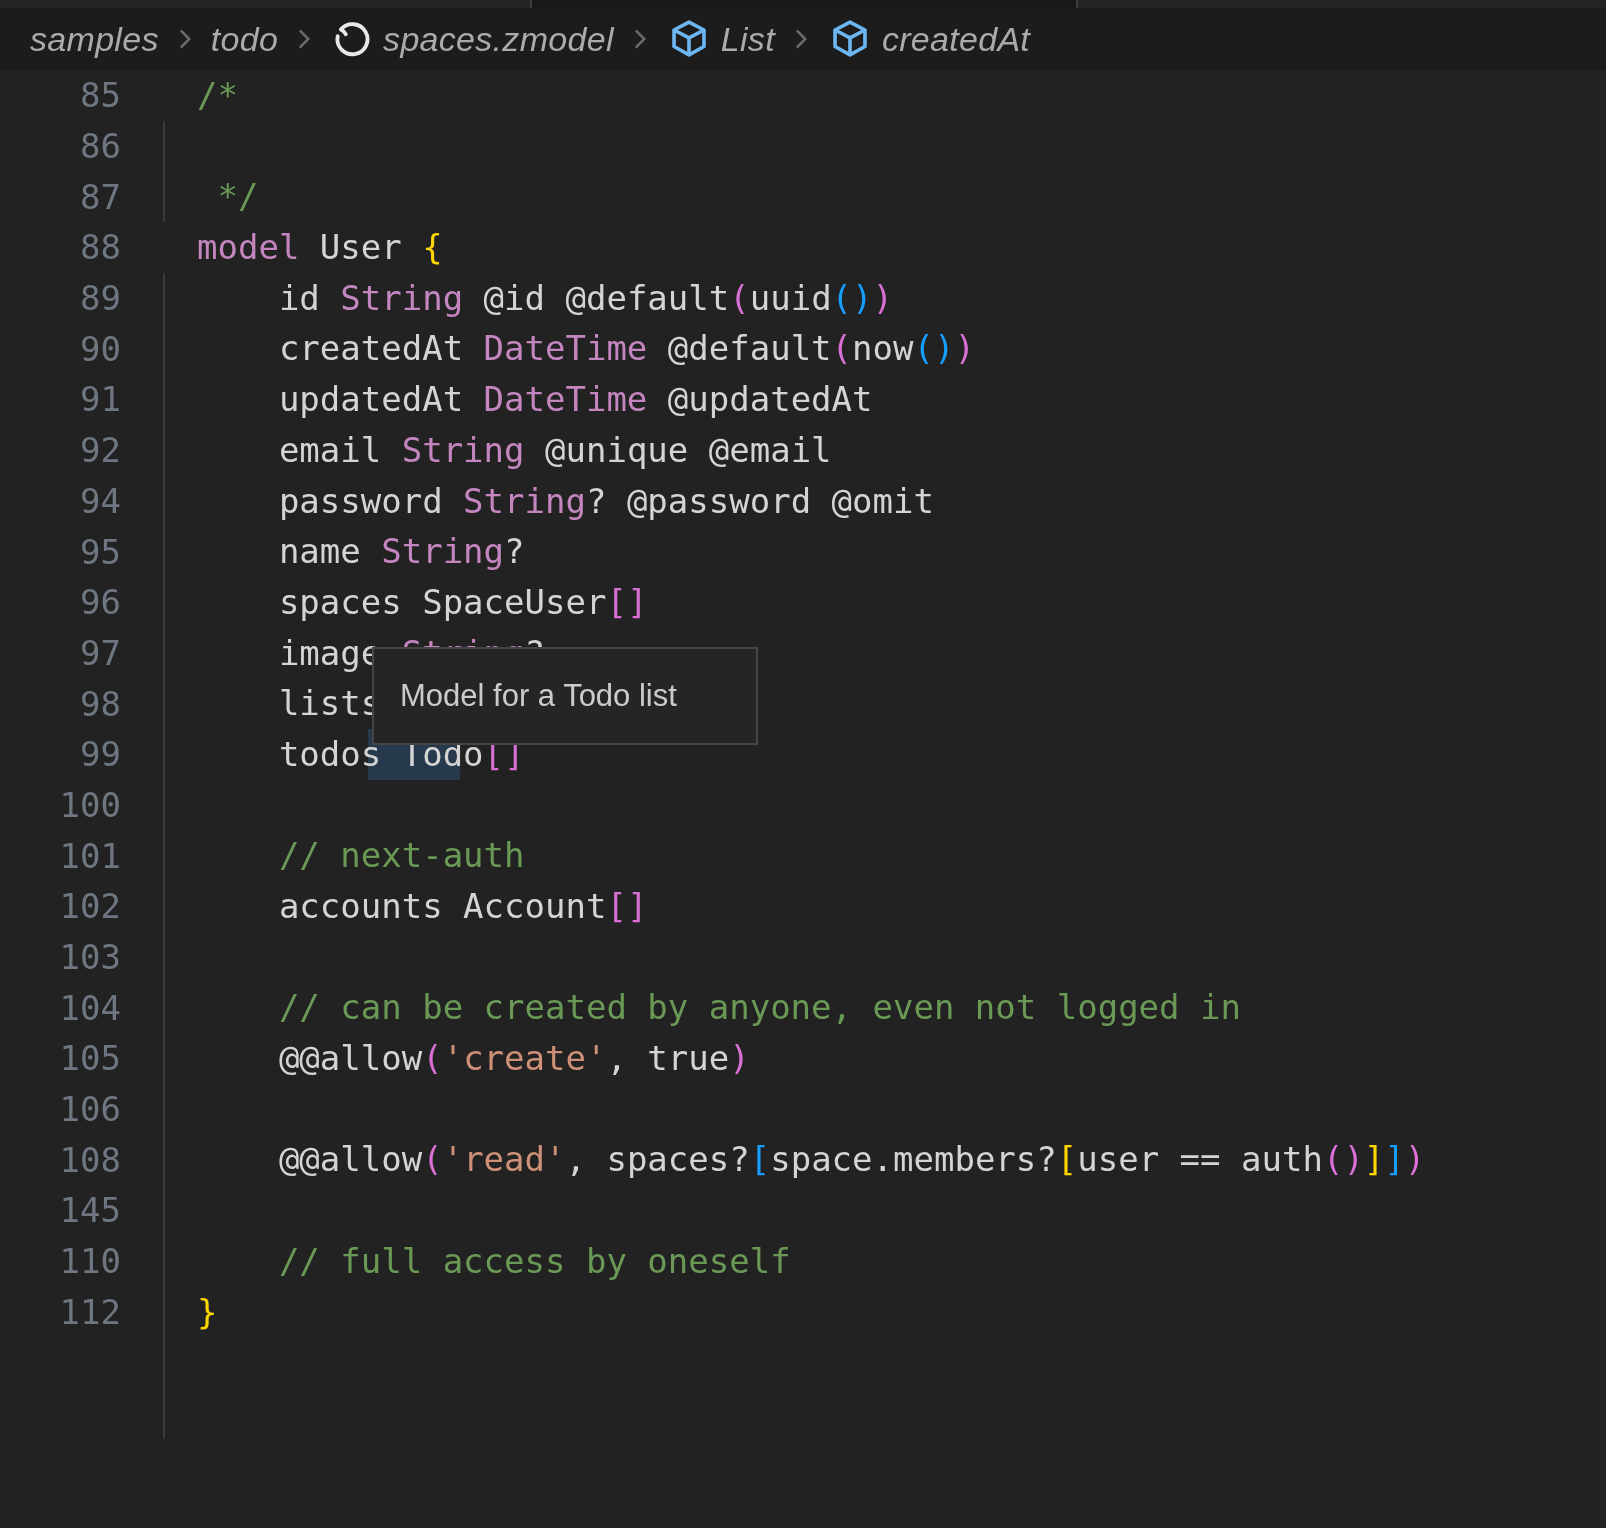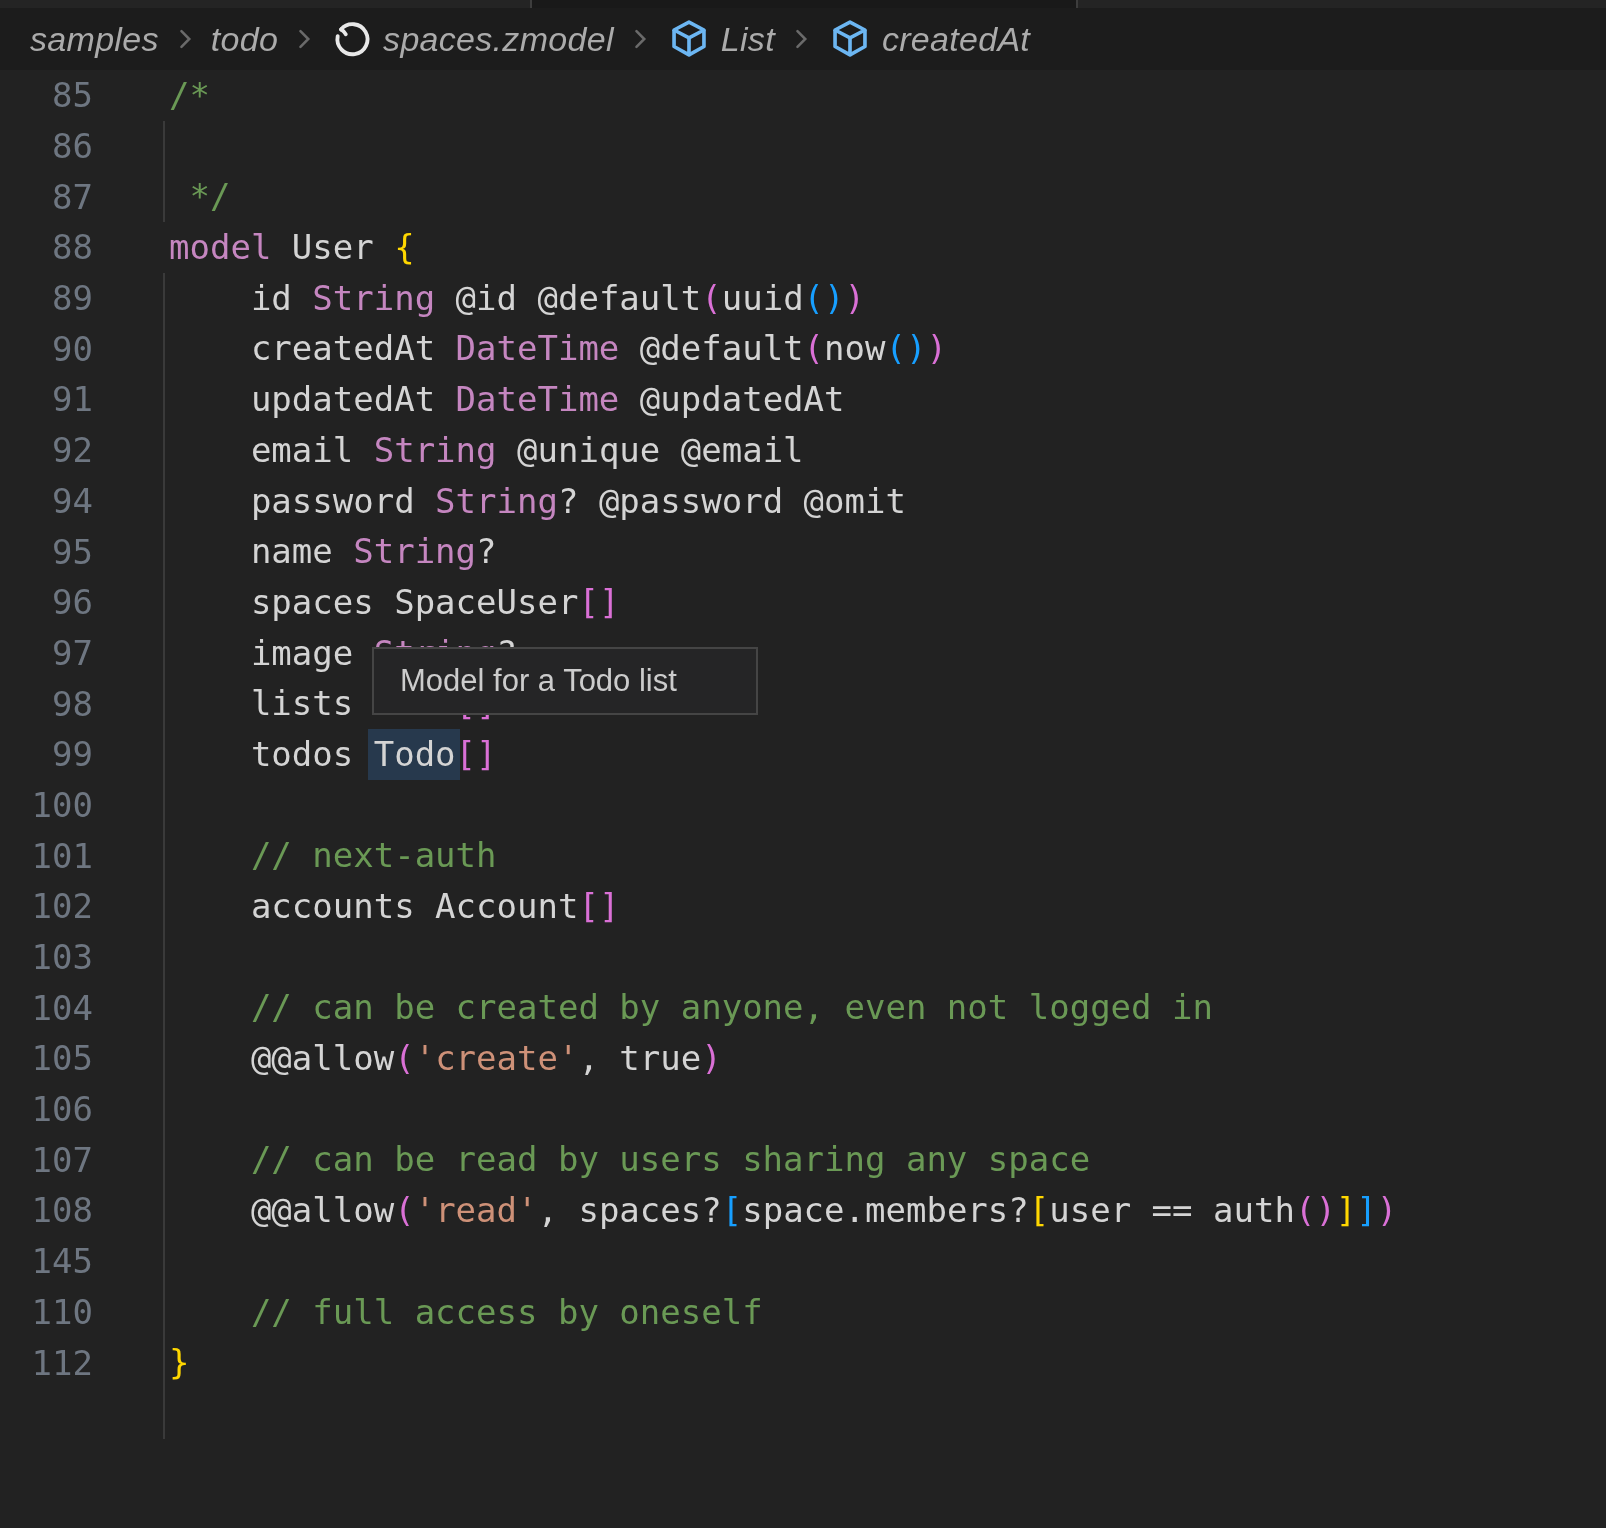"85" .row { padding-left: none -> 28px }
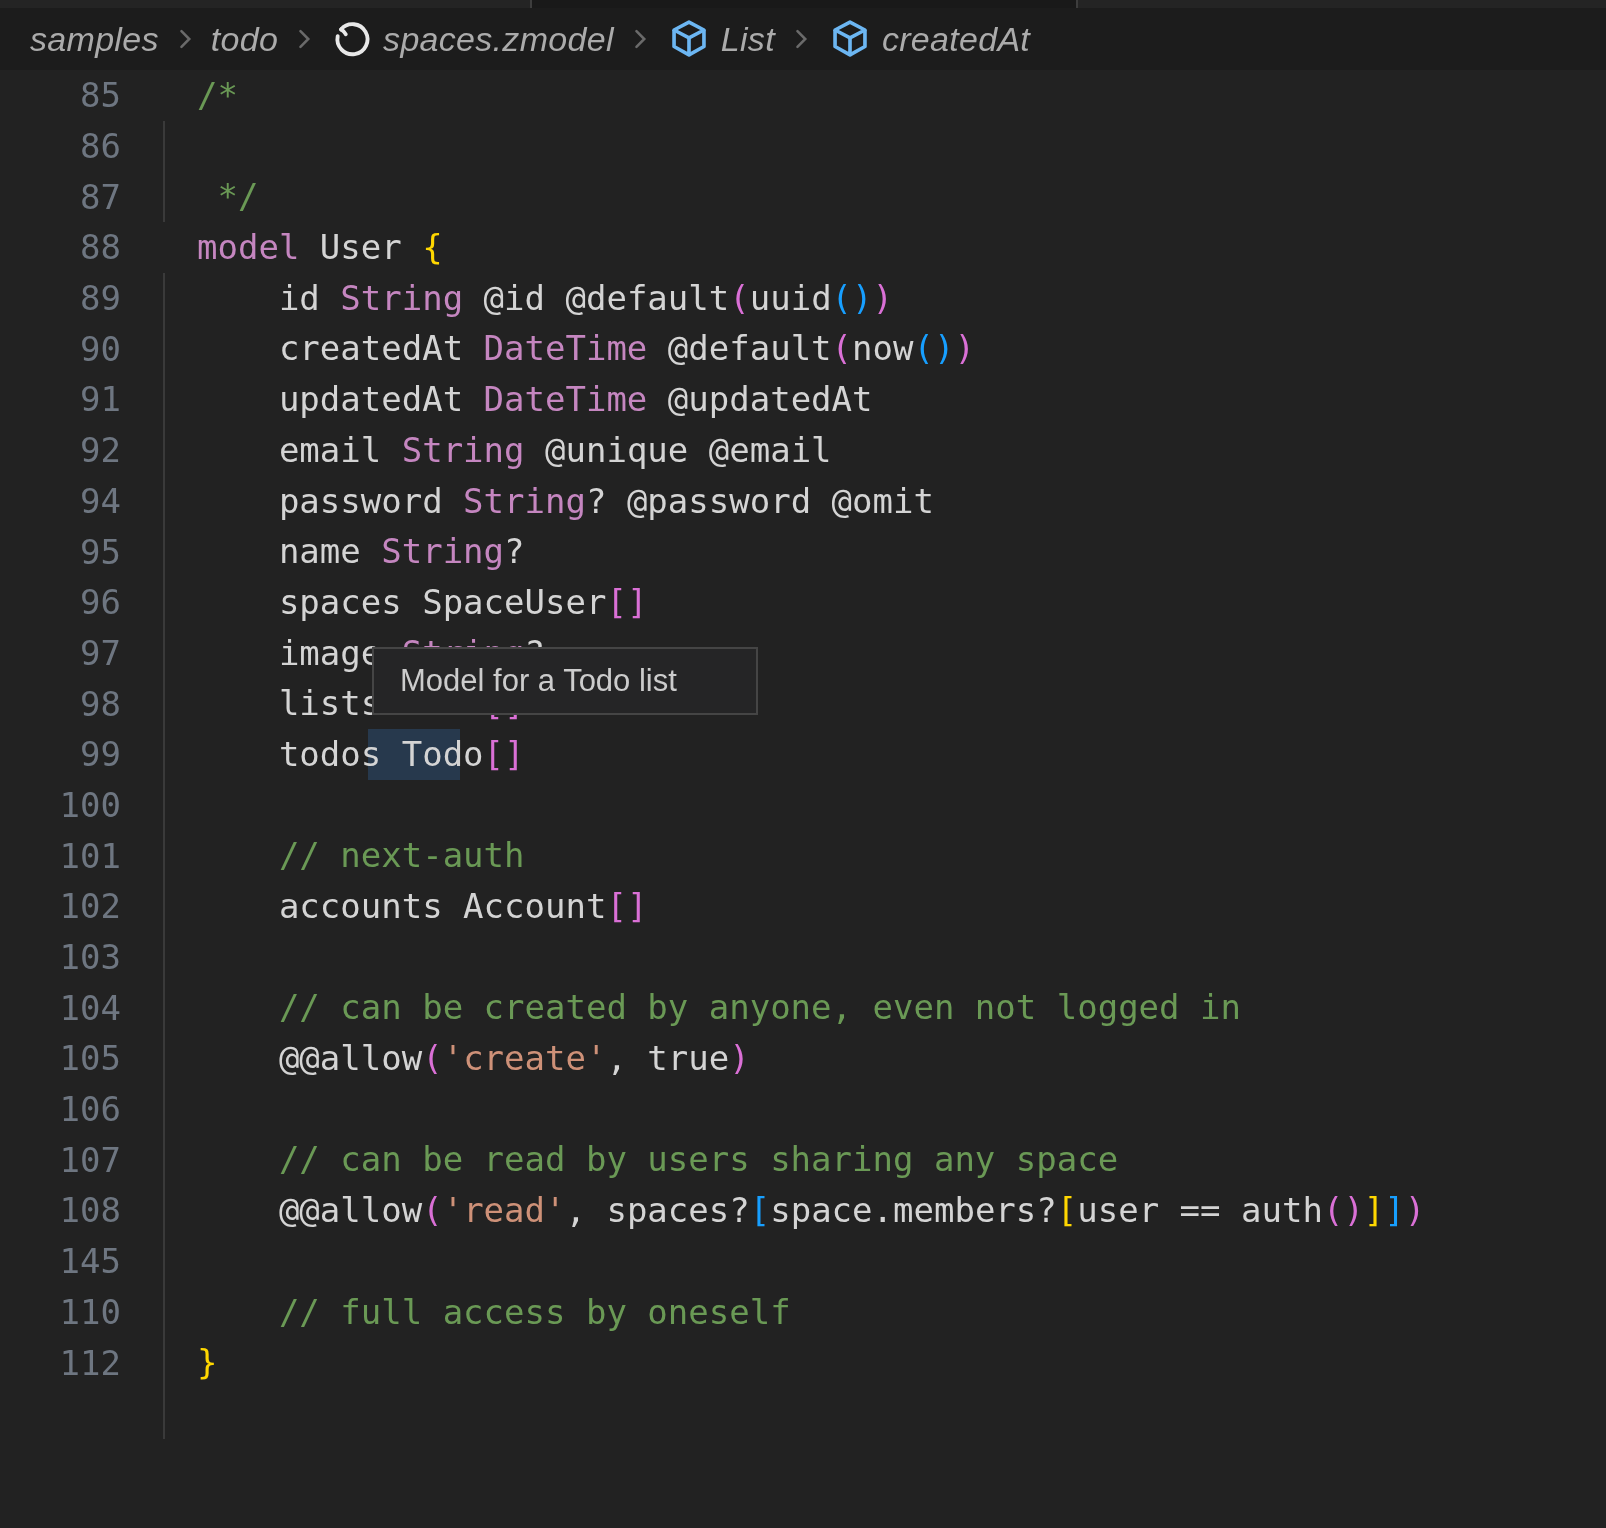"Model for a Todo list" .hover-tooltip { height: 68px -> 98px }
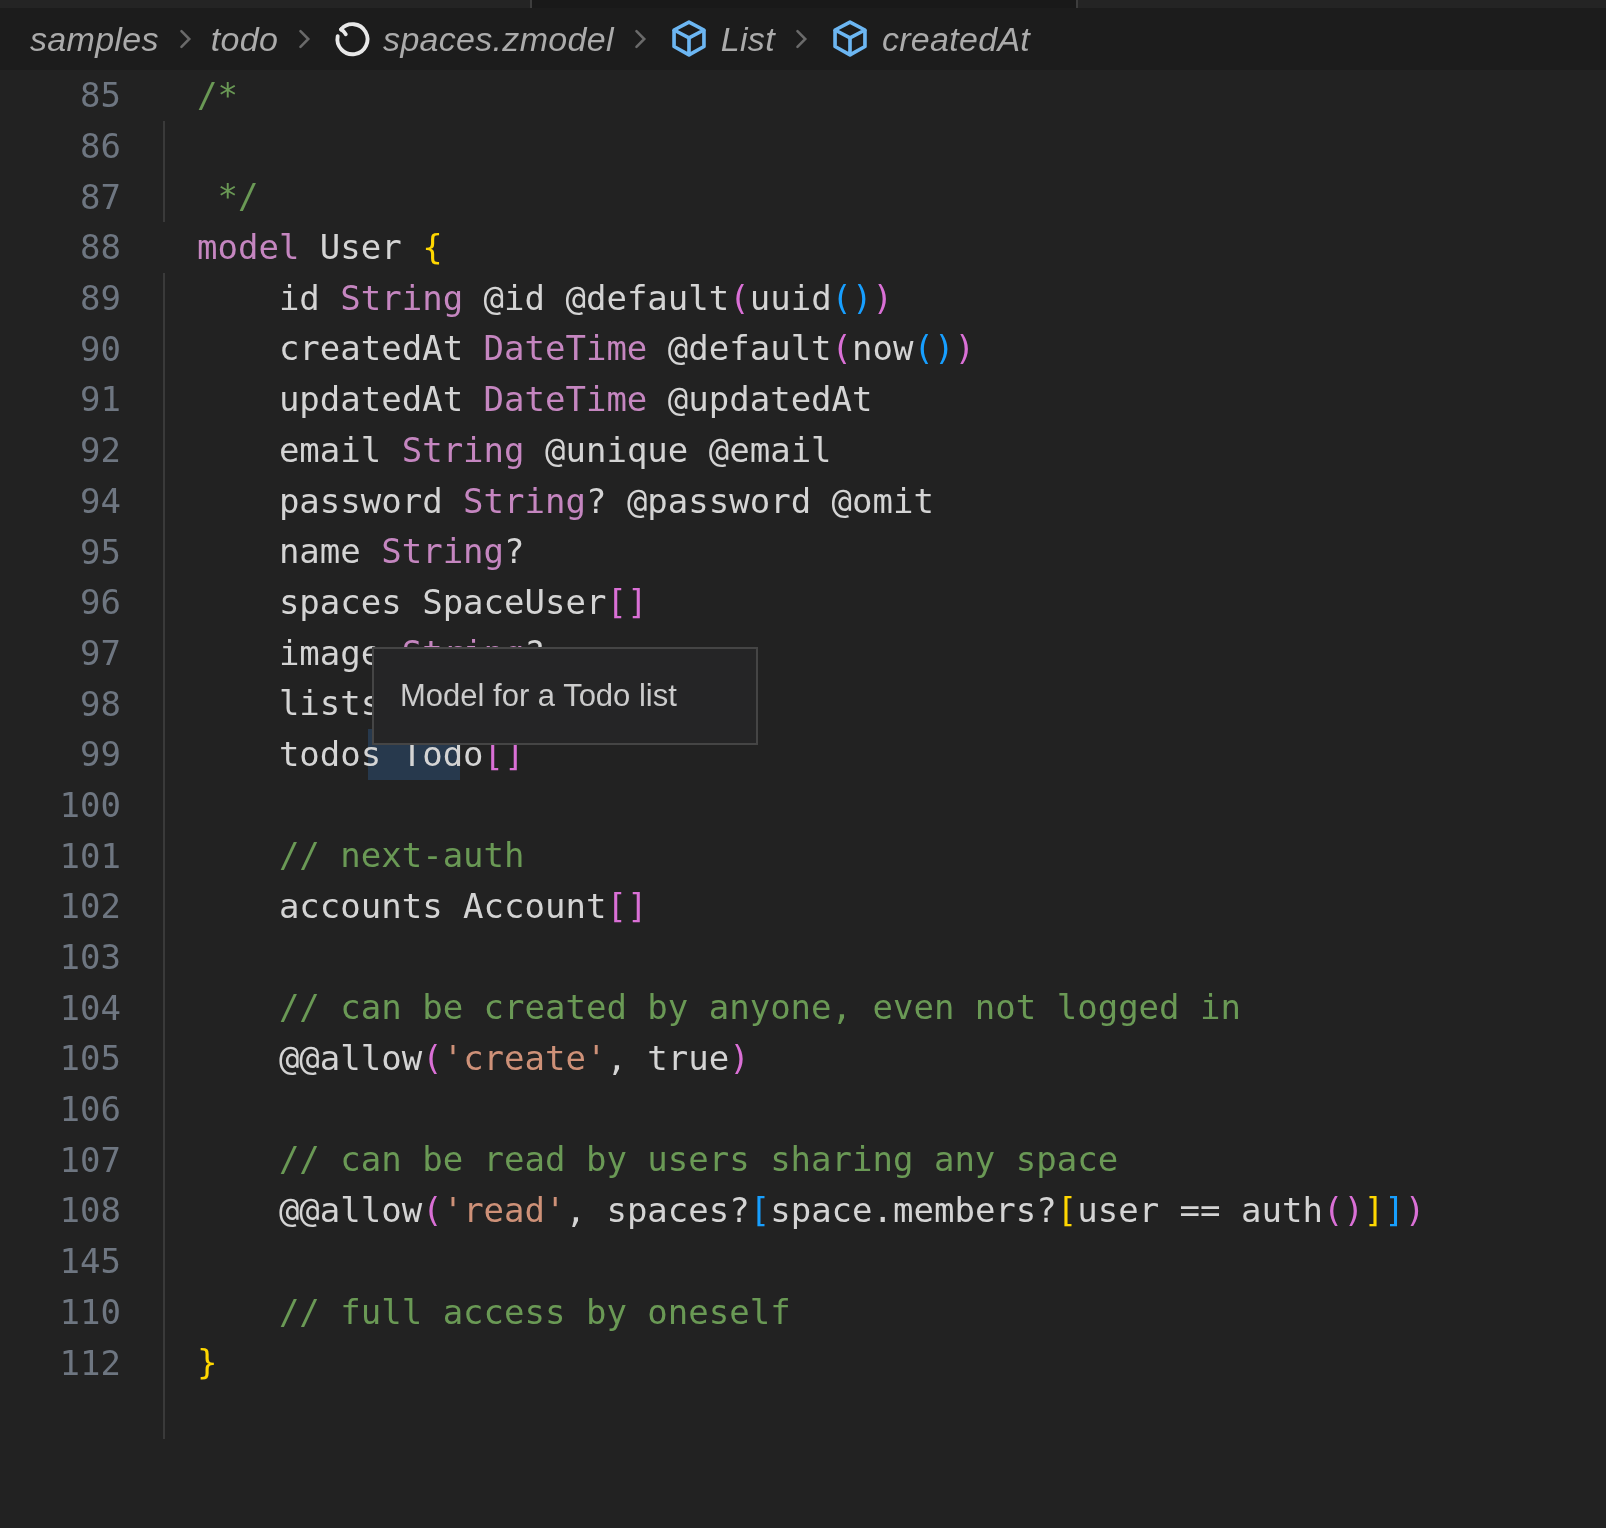"107" div.row { html: <div> <span>107</span> <pre><span> // can be read by users sharing any space</span></pre> </div> -> none }
